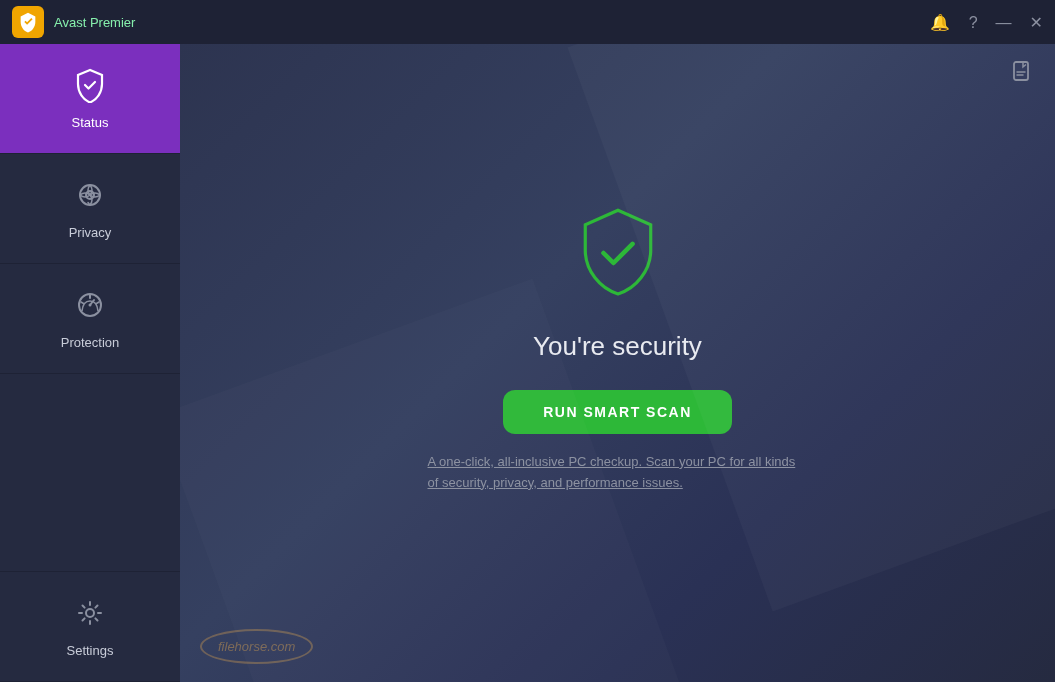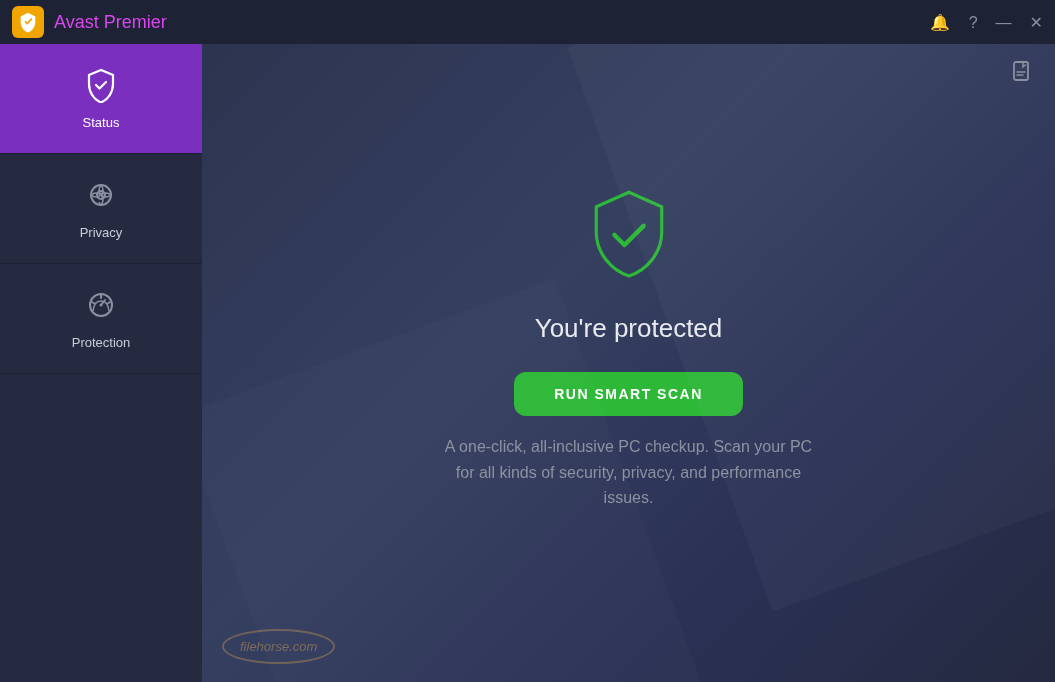"Avast Premier" .title-bar-title { color: #d946ef -> #86efac; font-size: 18px -> 13px }
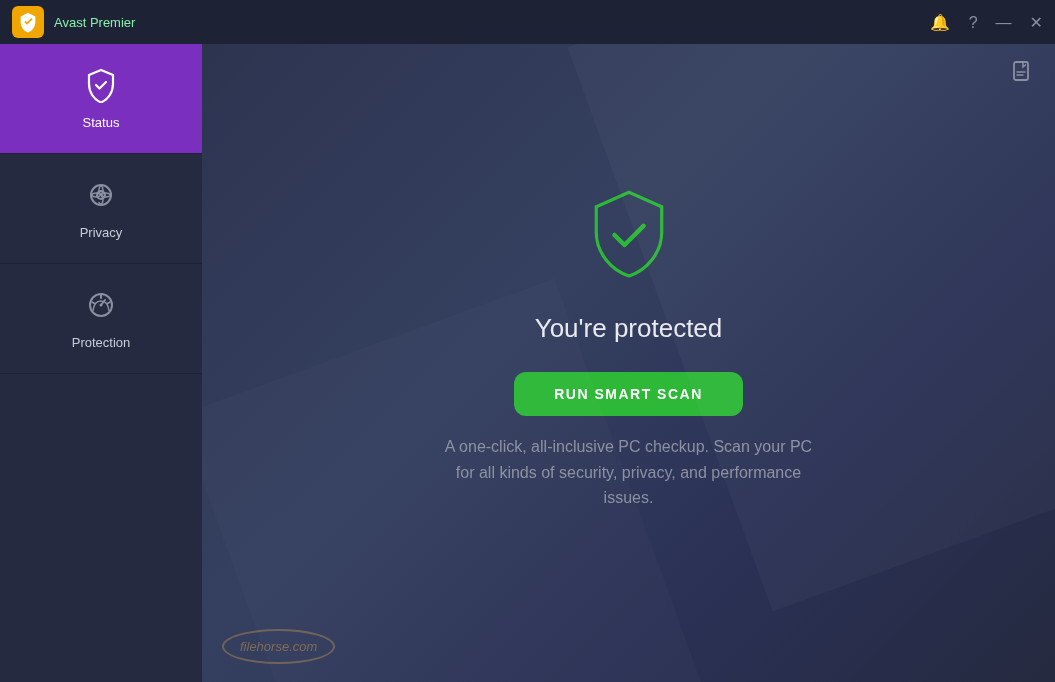"Status" .sidebar { width: 202px -> 180px }
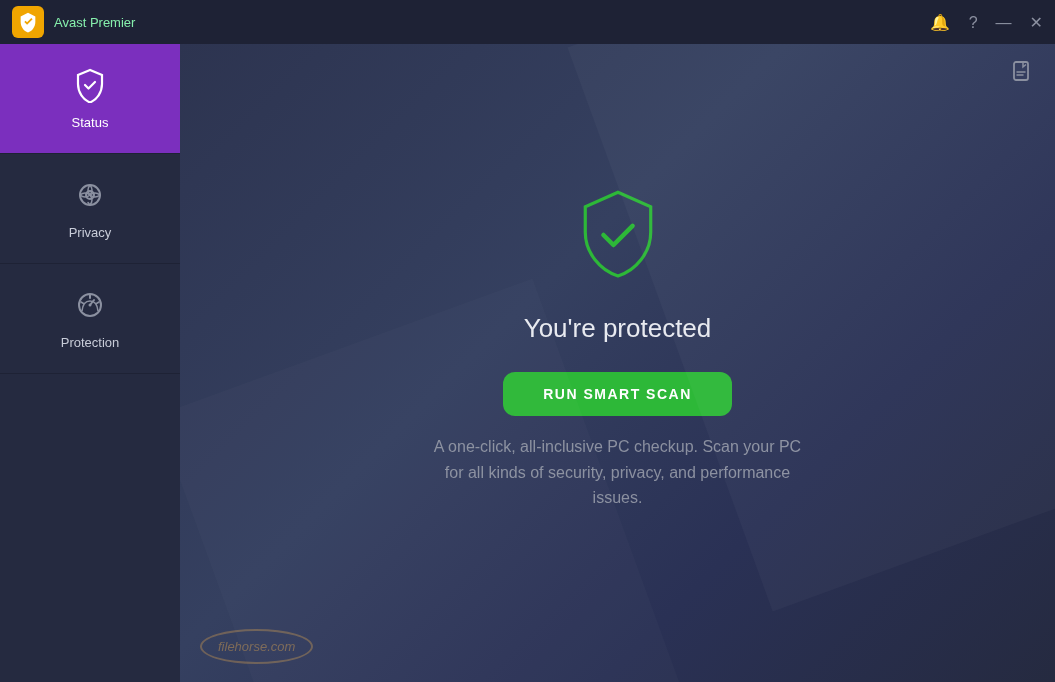"You're protected" h1.protected-title { text: protected -> security }
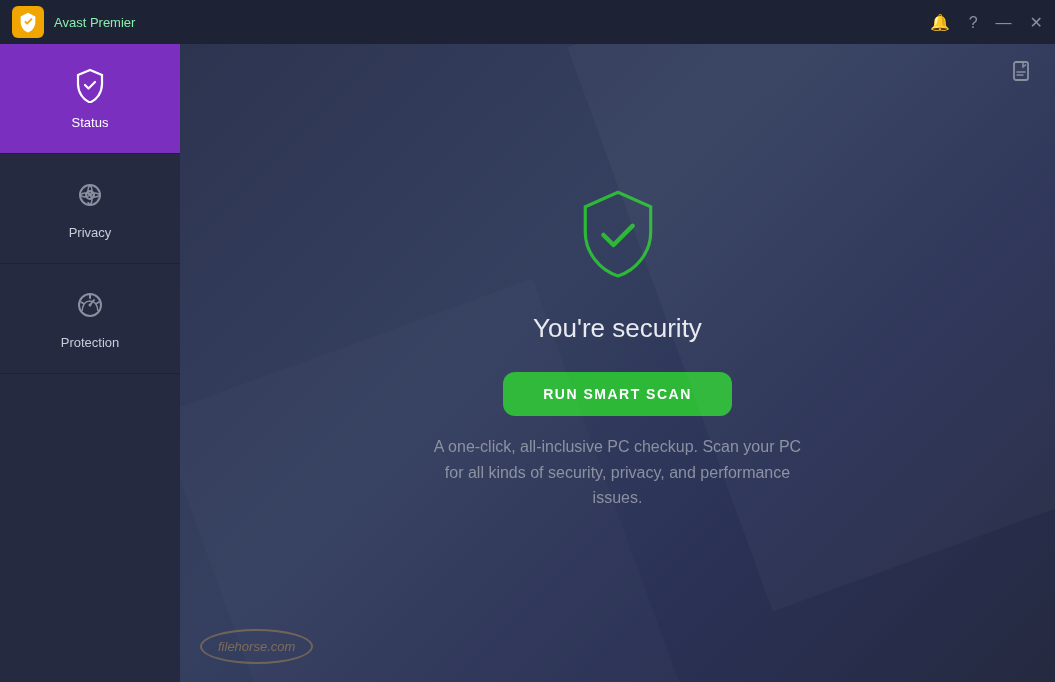"A one-click, all-inclusive PC checkup." .scan-description { font-size: 16px -> 13px; text-align: center -> none; text-decoration: none -> underline }
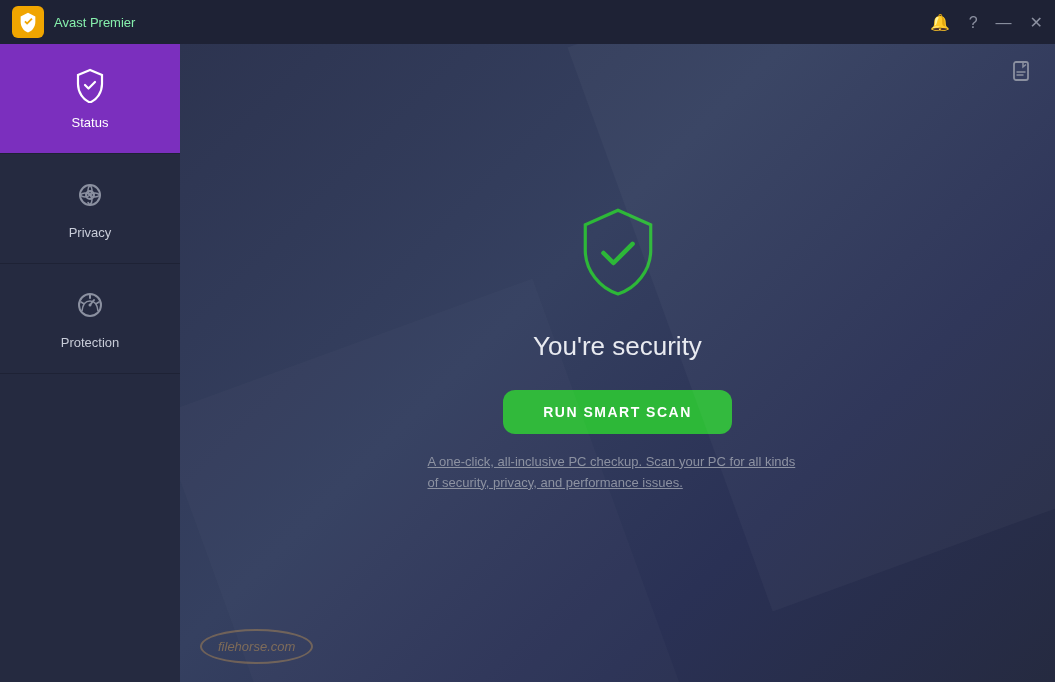"Settings" div.sidebar-bottom { html: none -> <div> <div> <span> <svg> <circle></circle> <path></path> </svg> </span> <span>Settings</span> </div> </div> }
